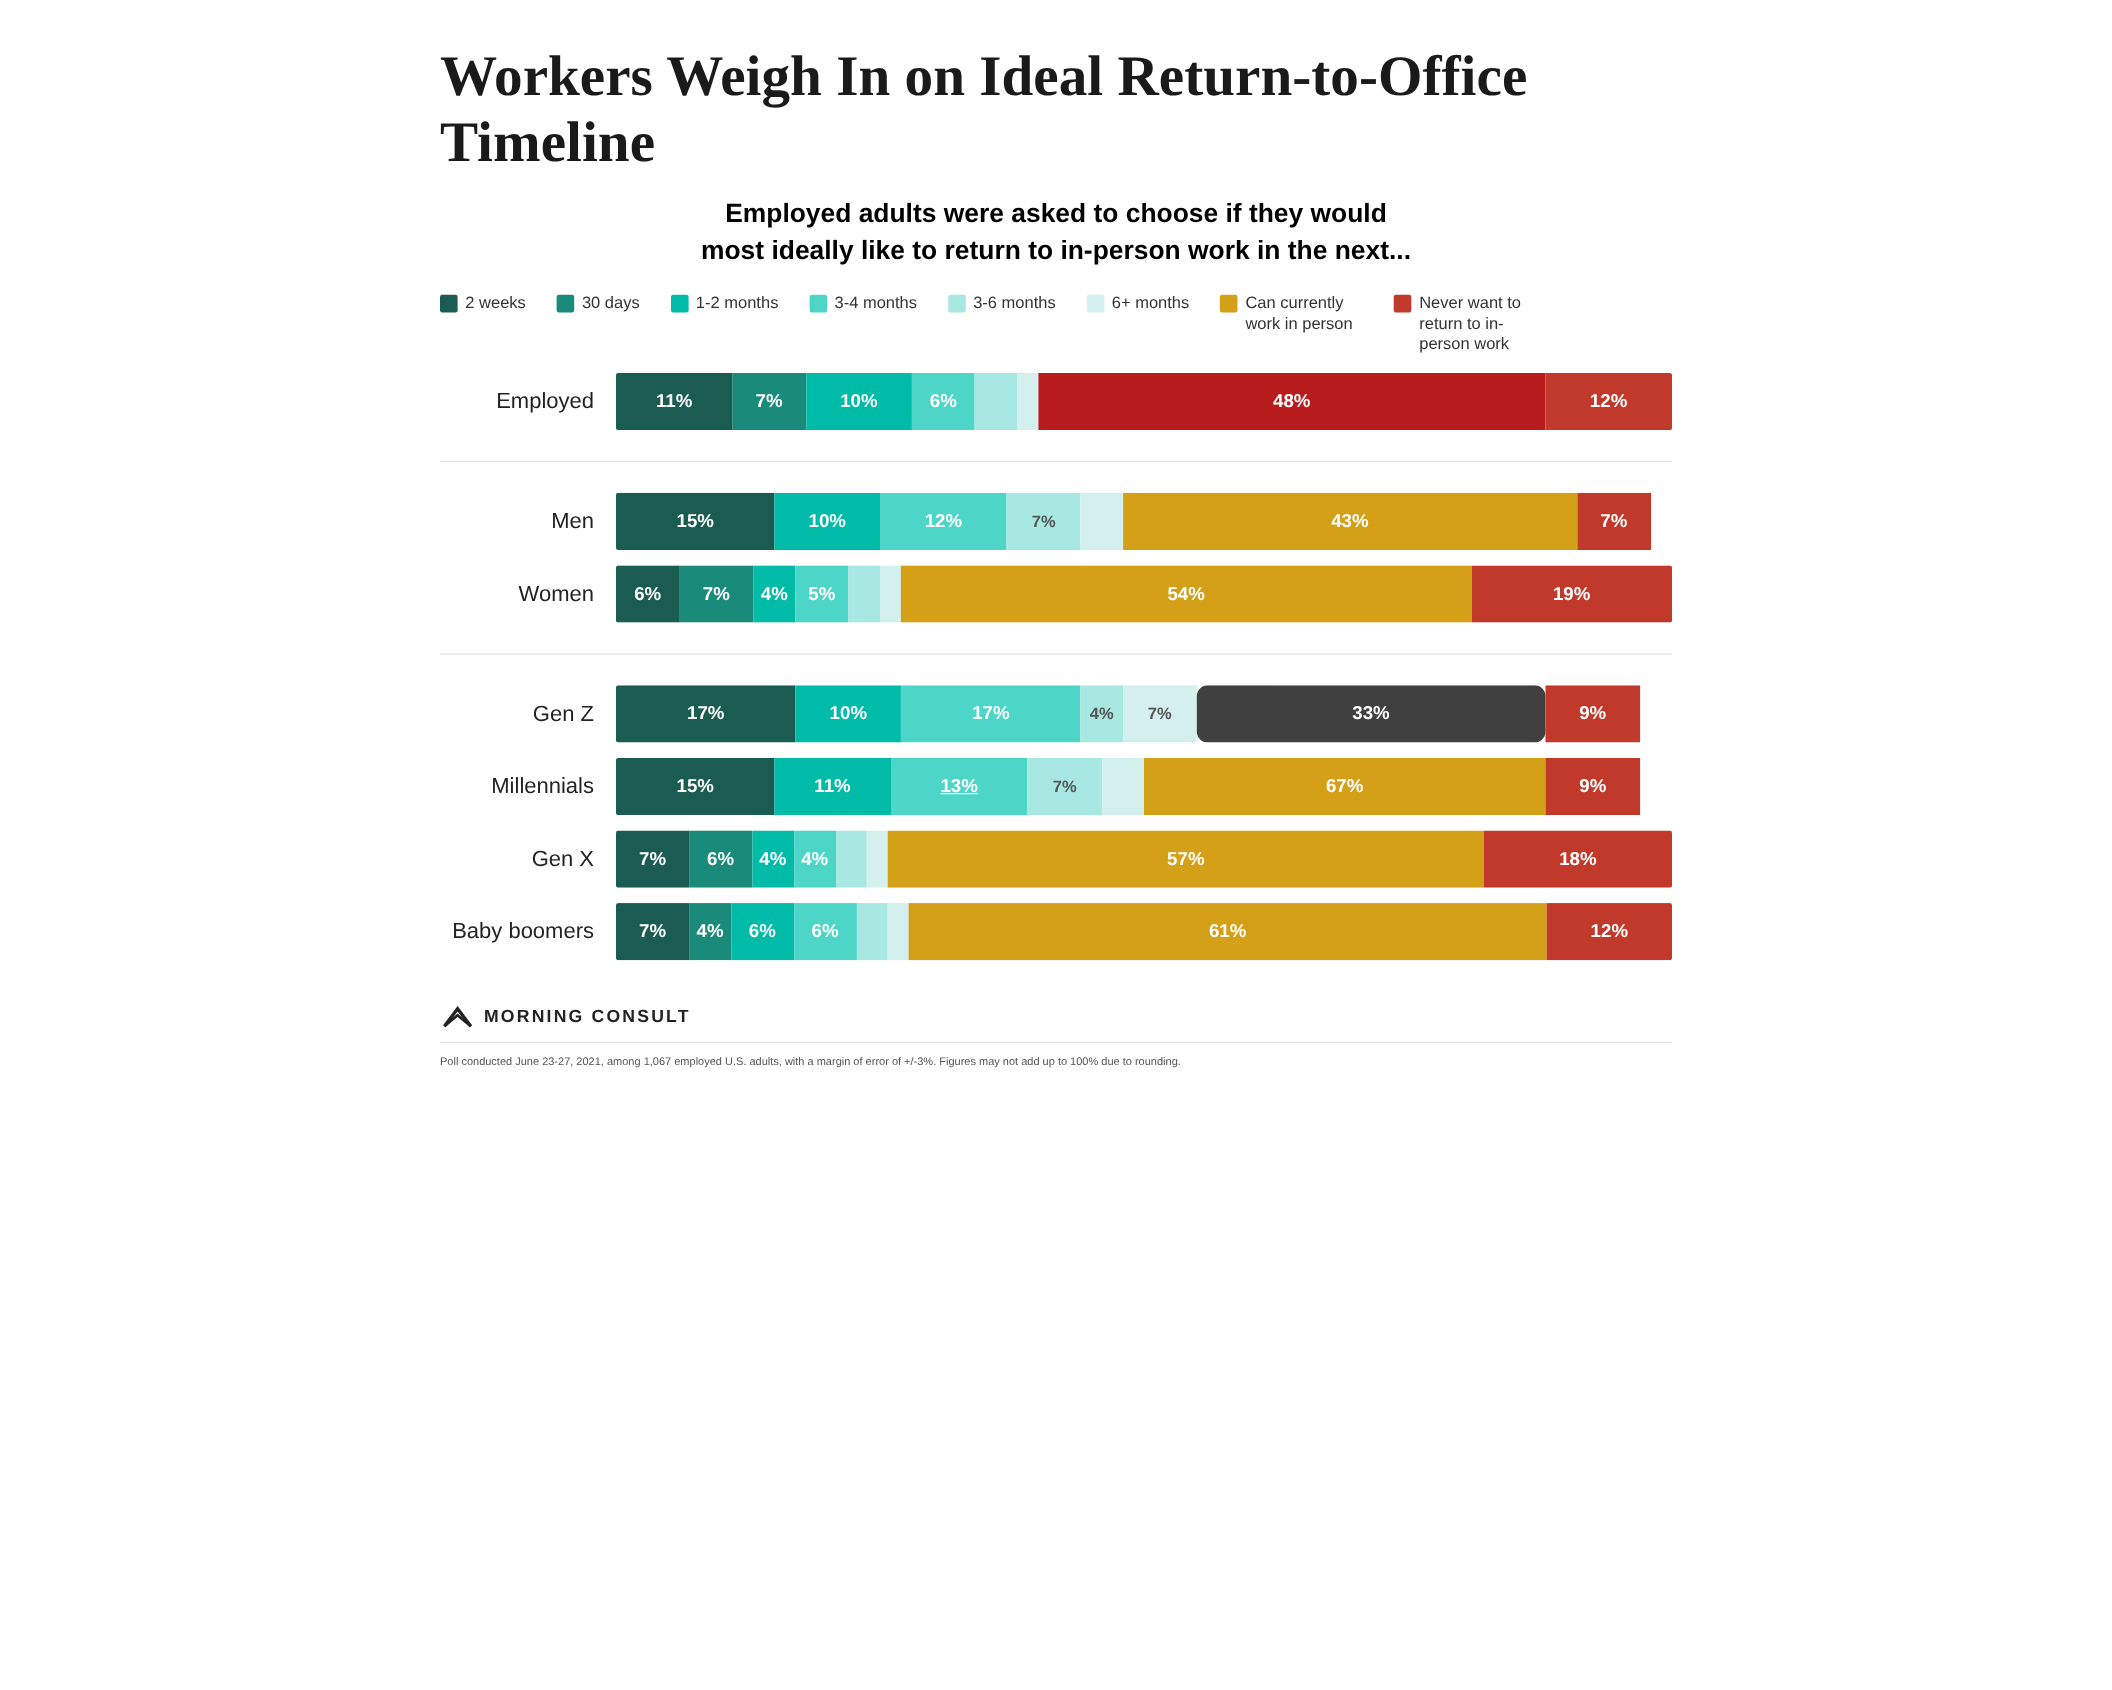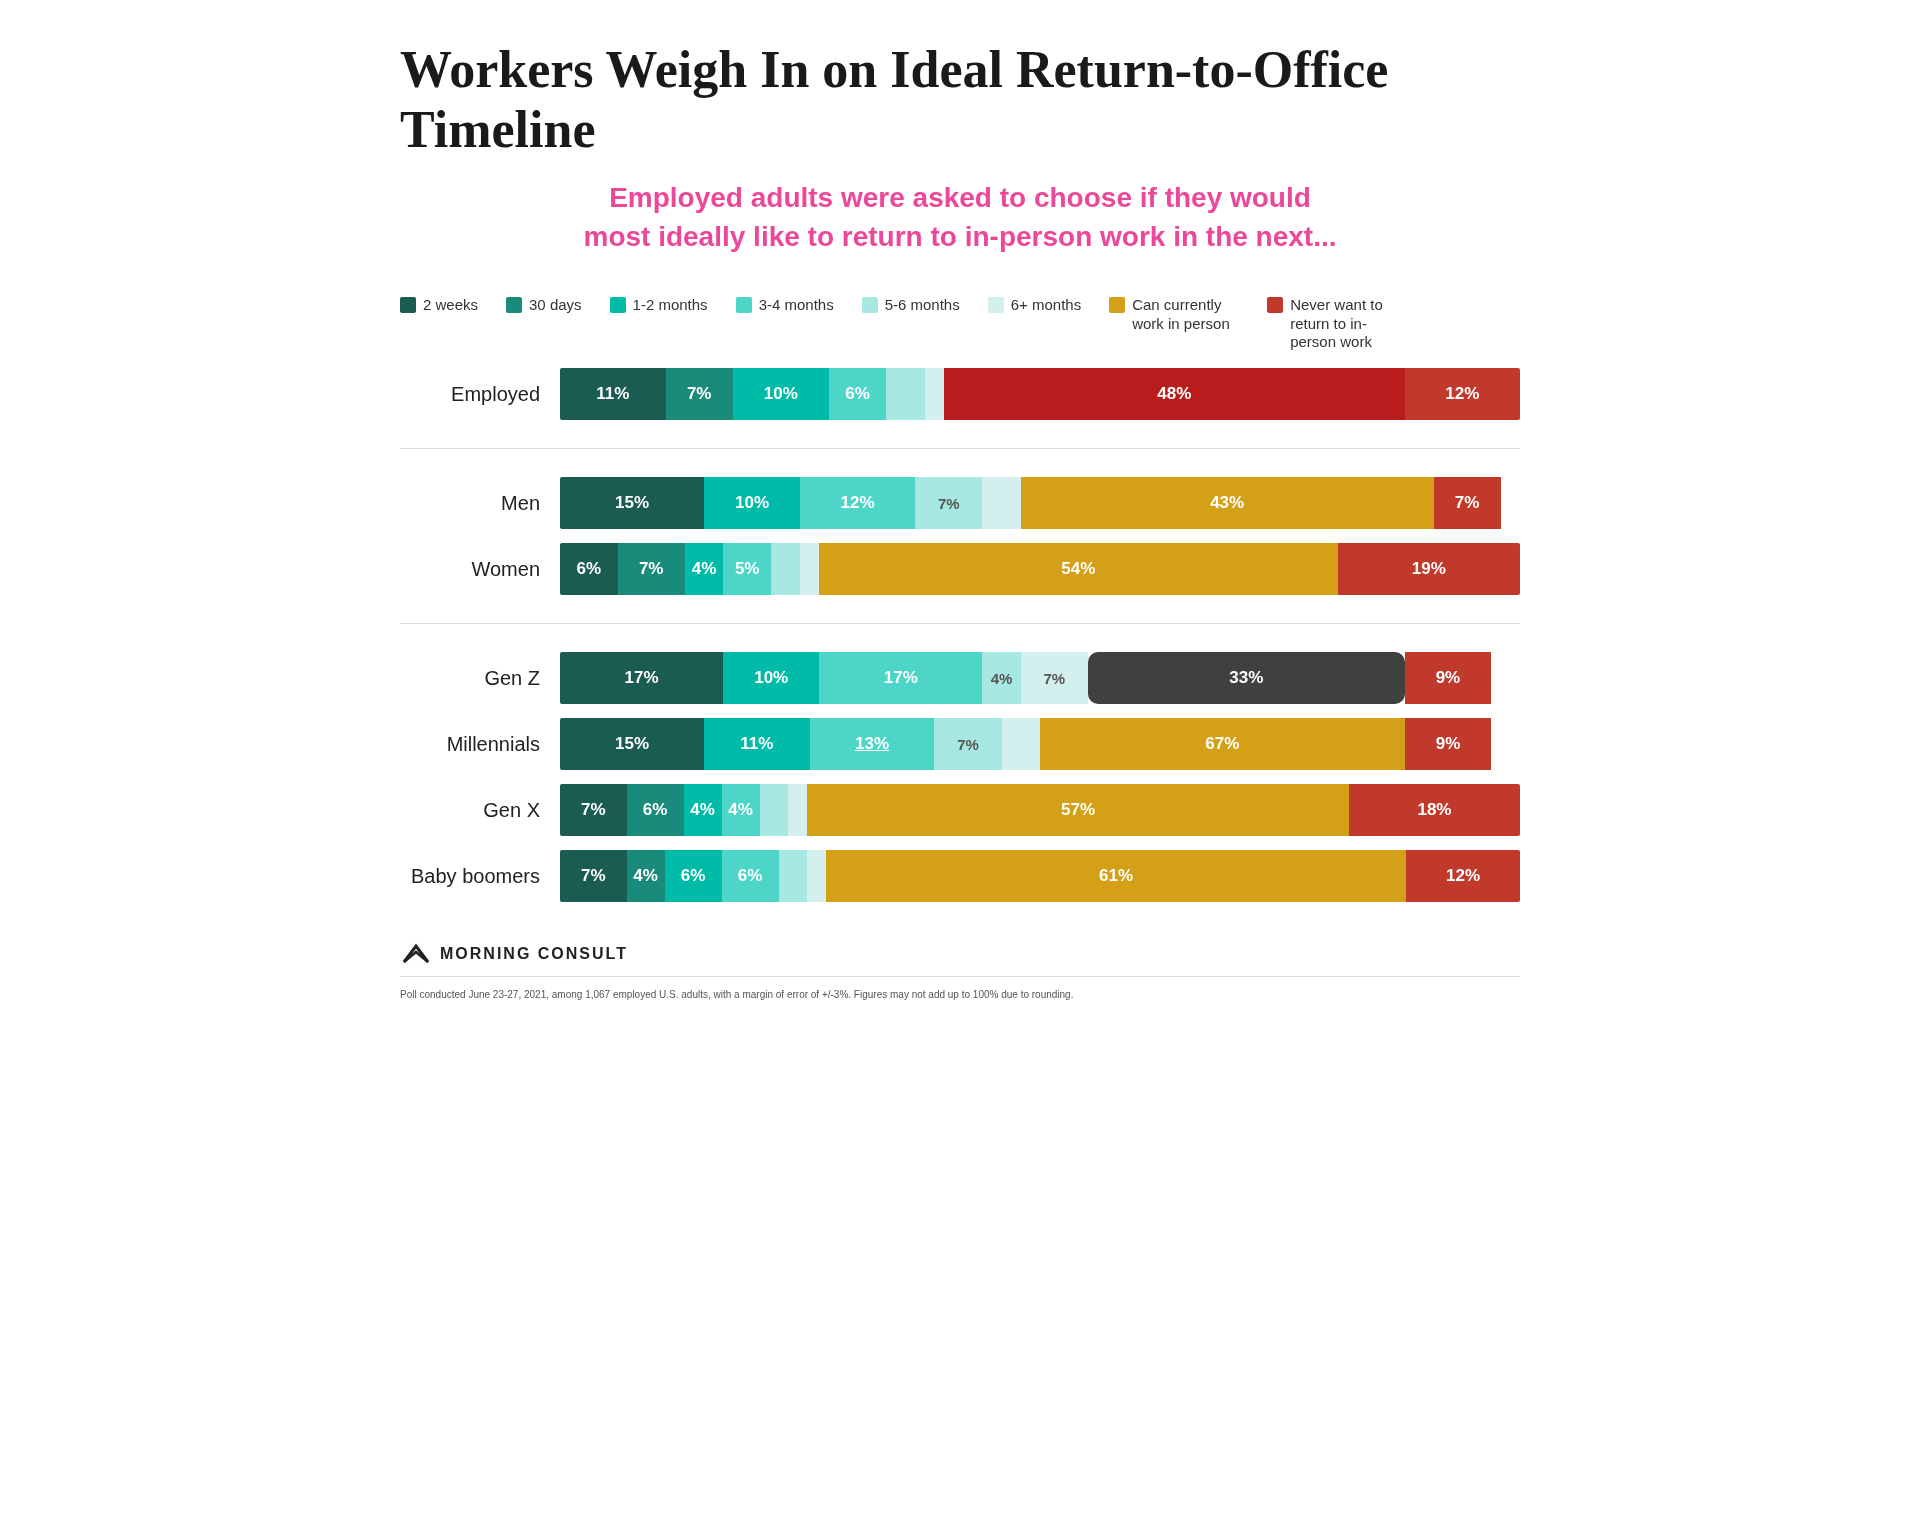"Employed adults were asked to" .subtitle { color: #ec4899 -> #000000; font-size: 28px -> 24px; margin-bottom: 40px -> 22px }
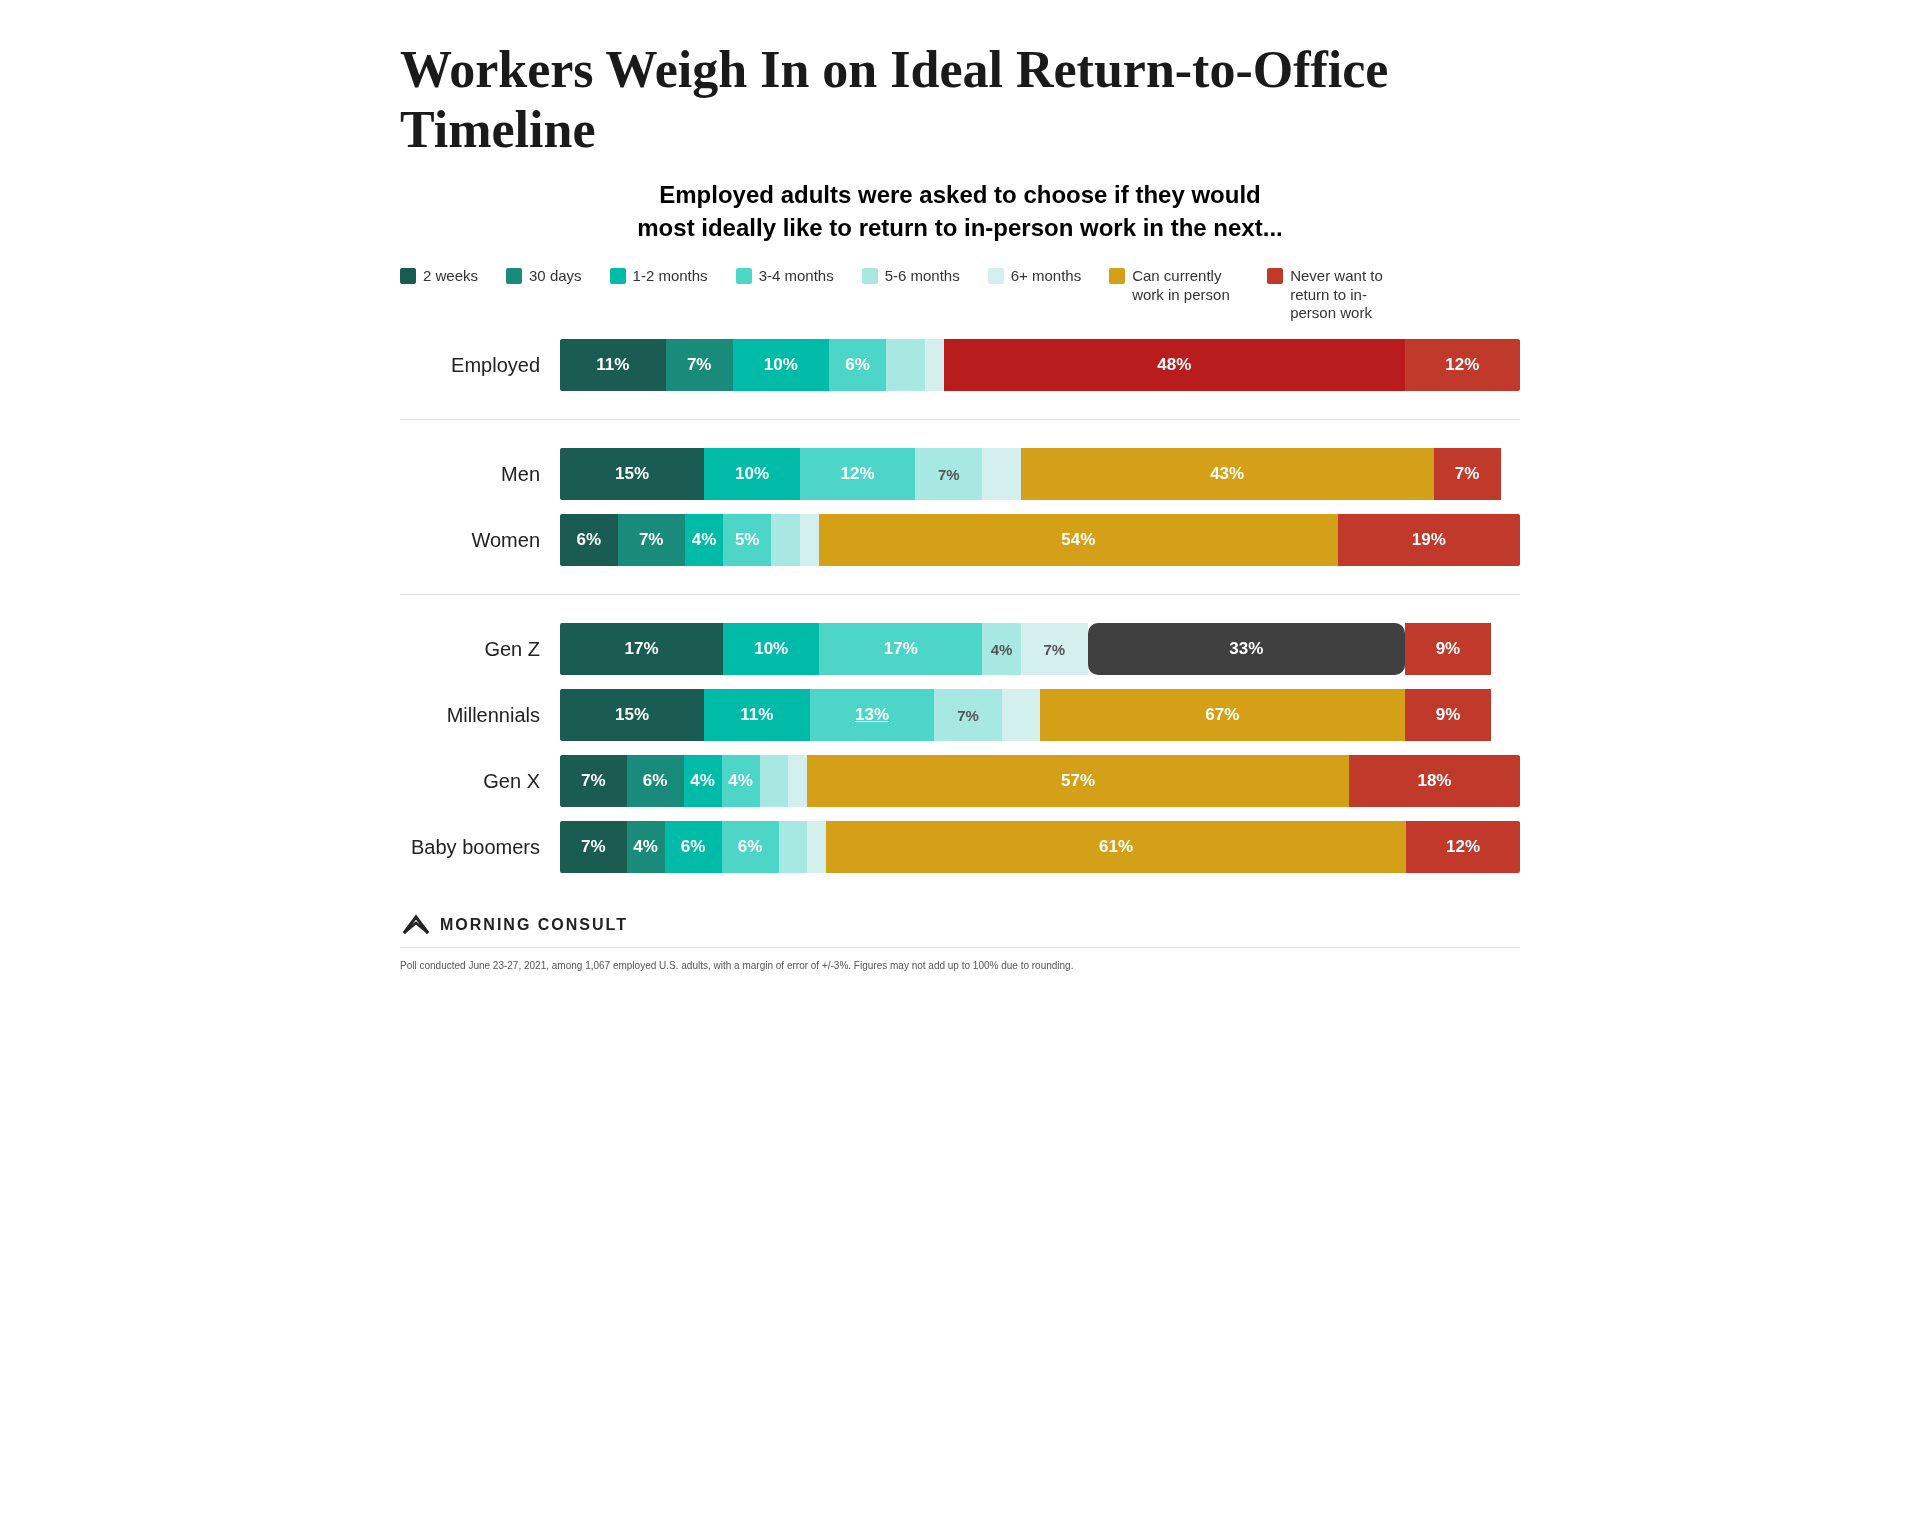"5-6 months" span { text: 5-6 -> 3-6 }
